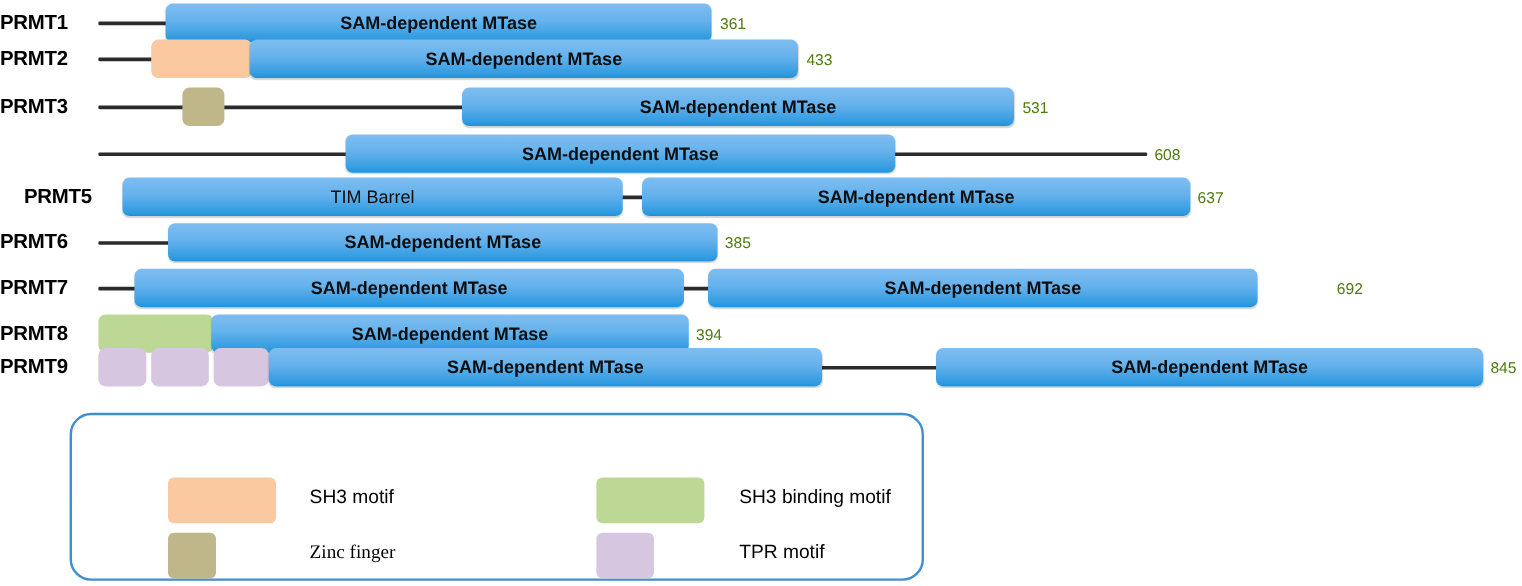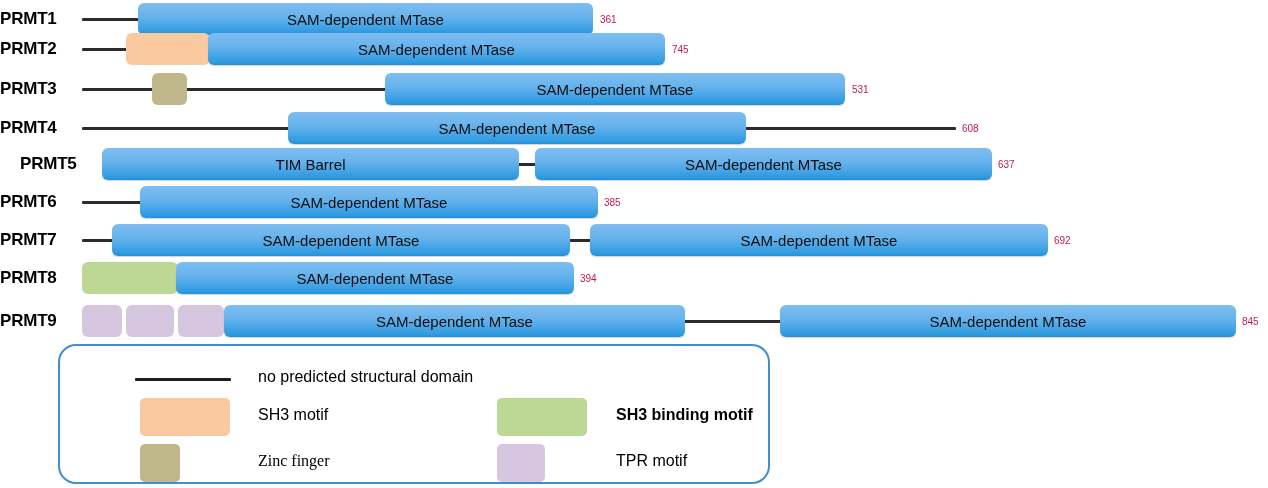"SAM-dependent MTase" .block.mtase { font-weight: none -> bold }
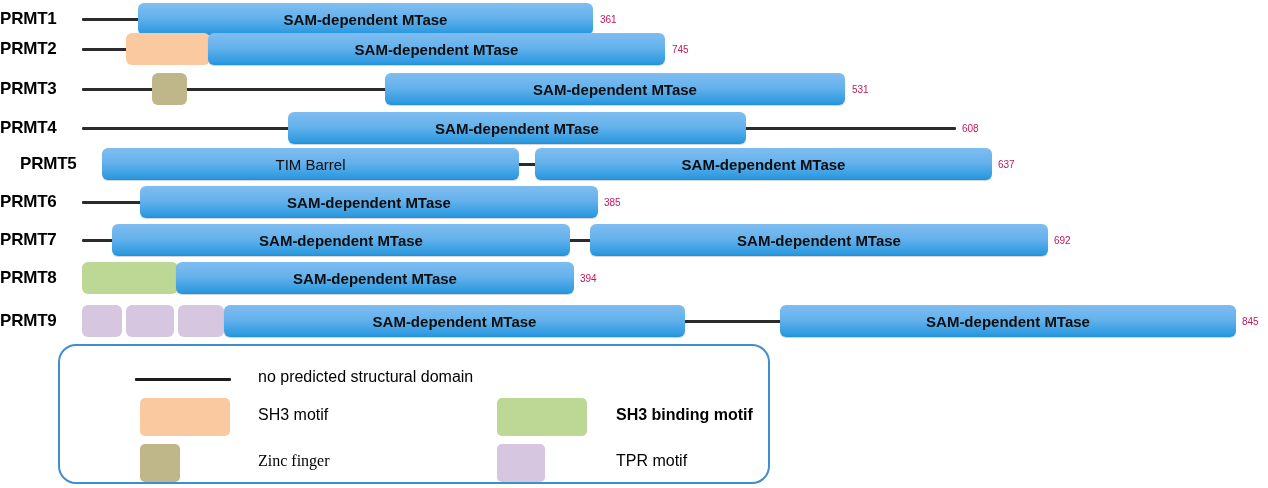"361" .len { color: #be185d -> #4d7c0f; font-size: 10px -> 13px }
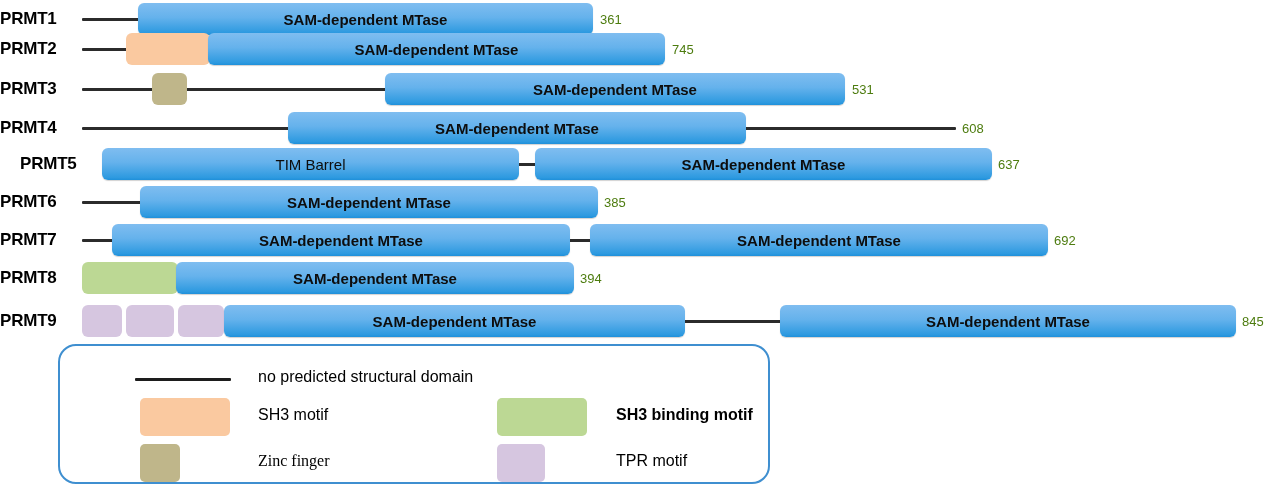"745" div.len { text: 745 -> 433 }
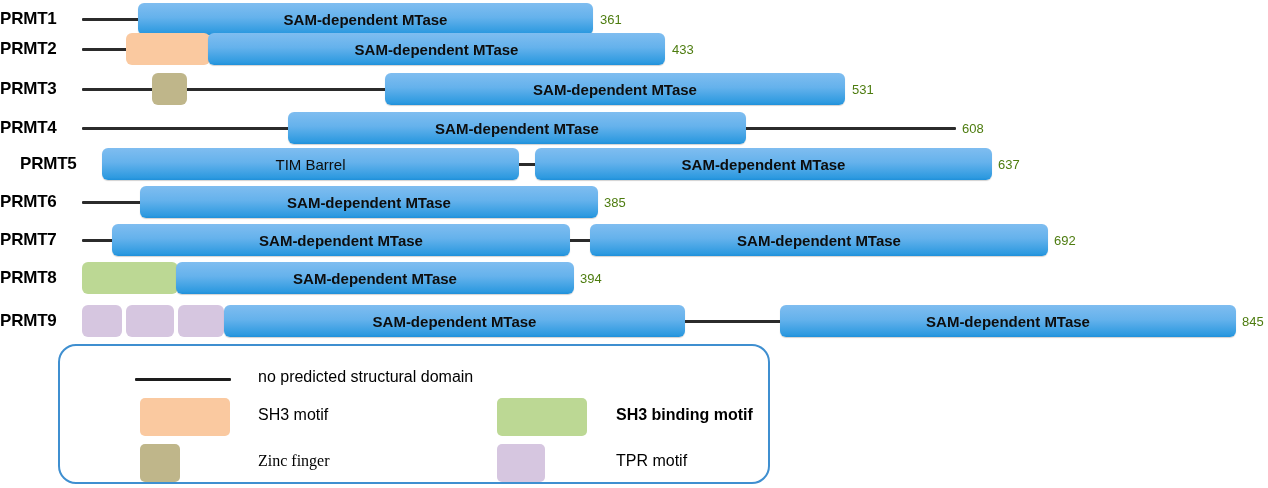"PRMT4" div.prot-label { html: <div>PRMT4</div> -> none }
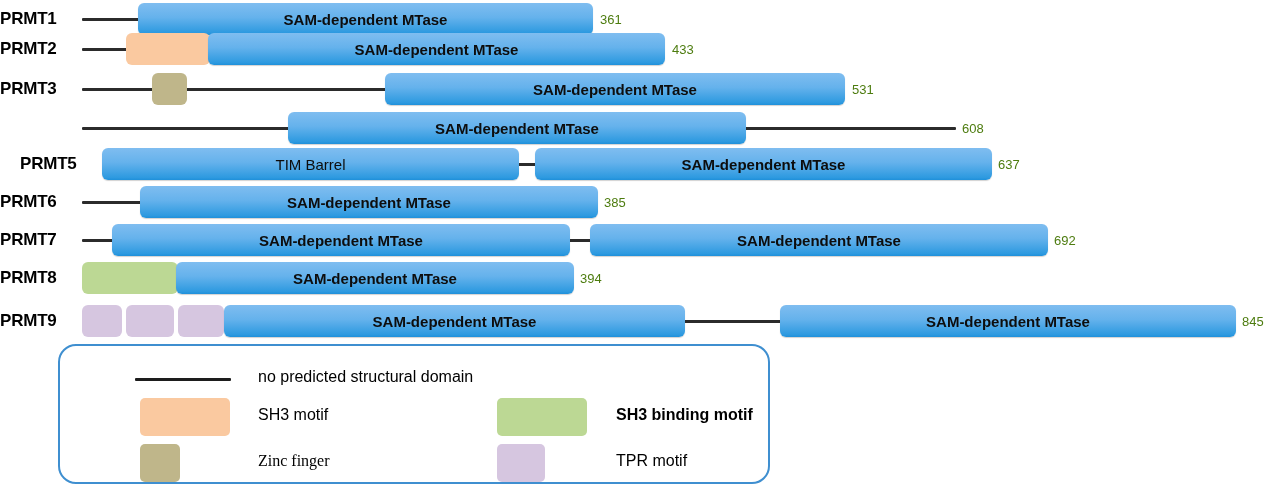"692" div.len { left: 1054px -> 1114px }
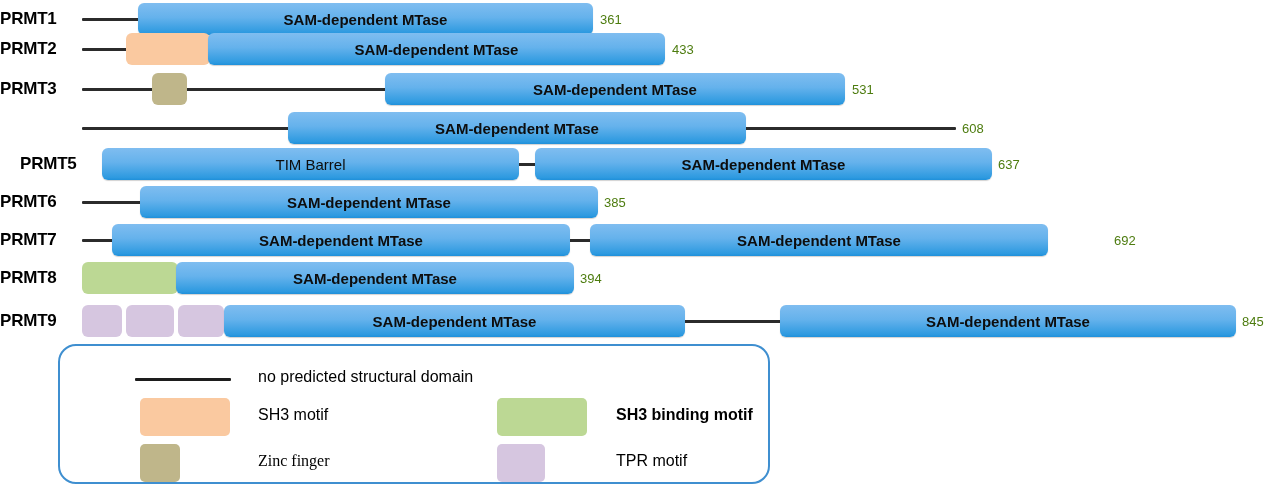"PRMT9" div.row { top: 302px -> 287px }
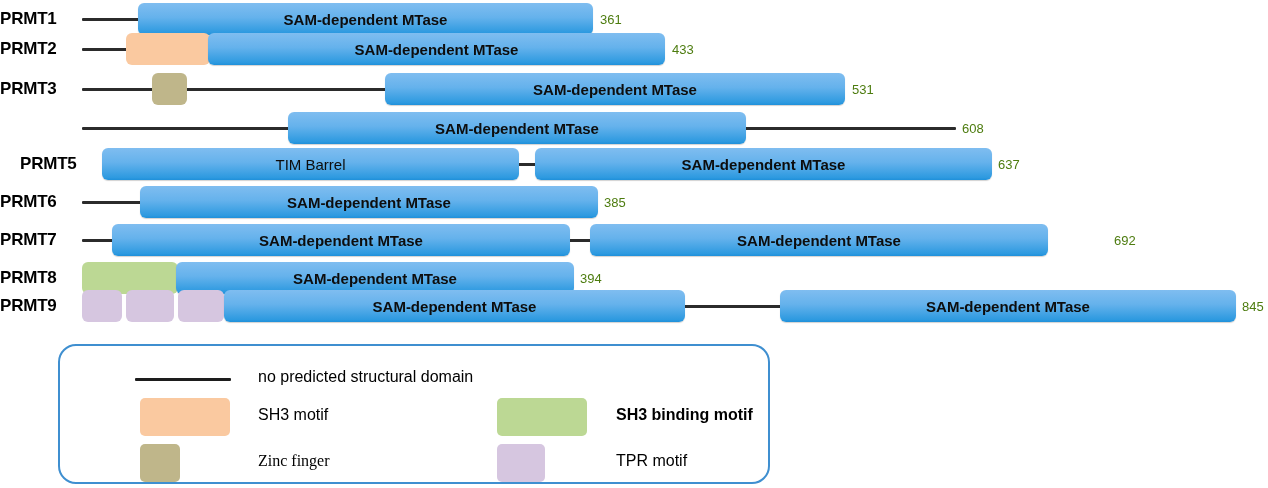"no predicted structural domain" div.lg-row { html: <div> <div></div> <div>no predicted structural domain</div> </div> -> none }
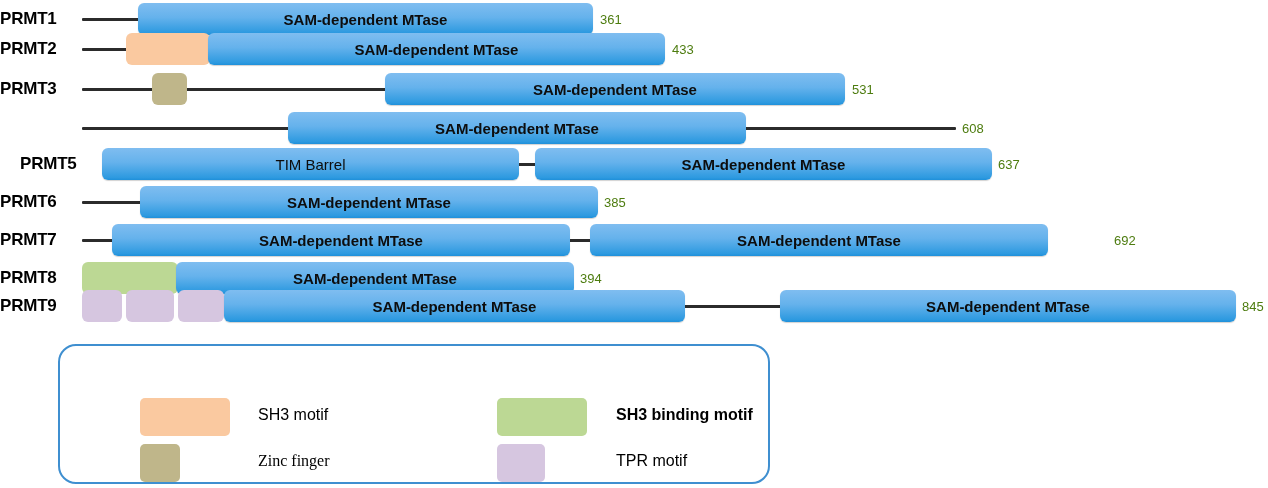"SH3 binding motif" div.lg-text { font-weight: bold -> none }
